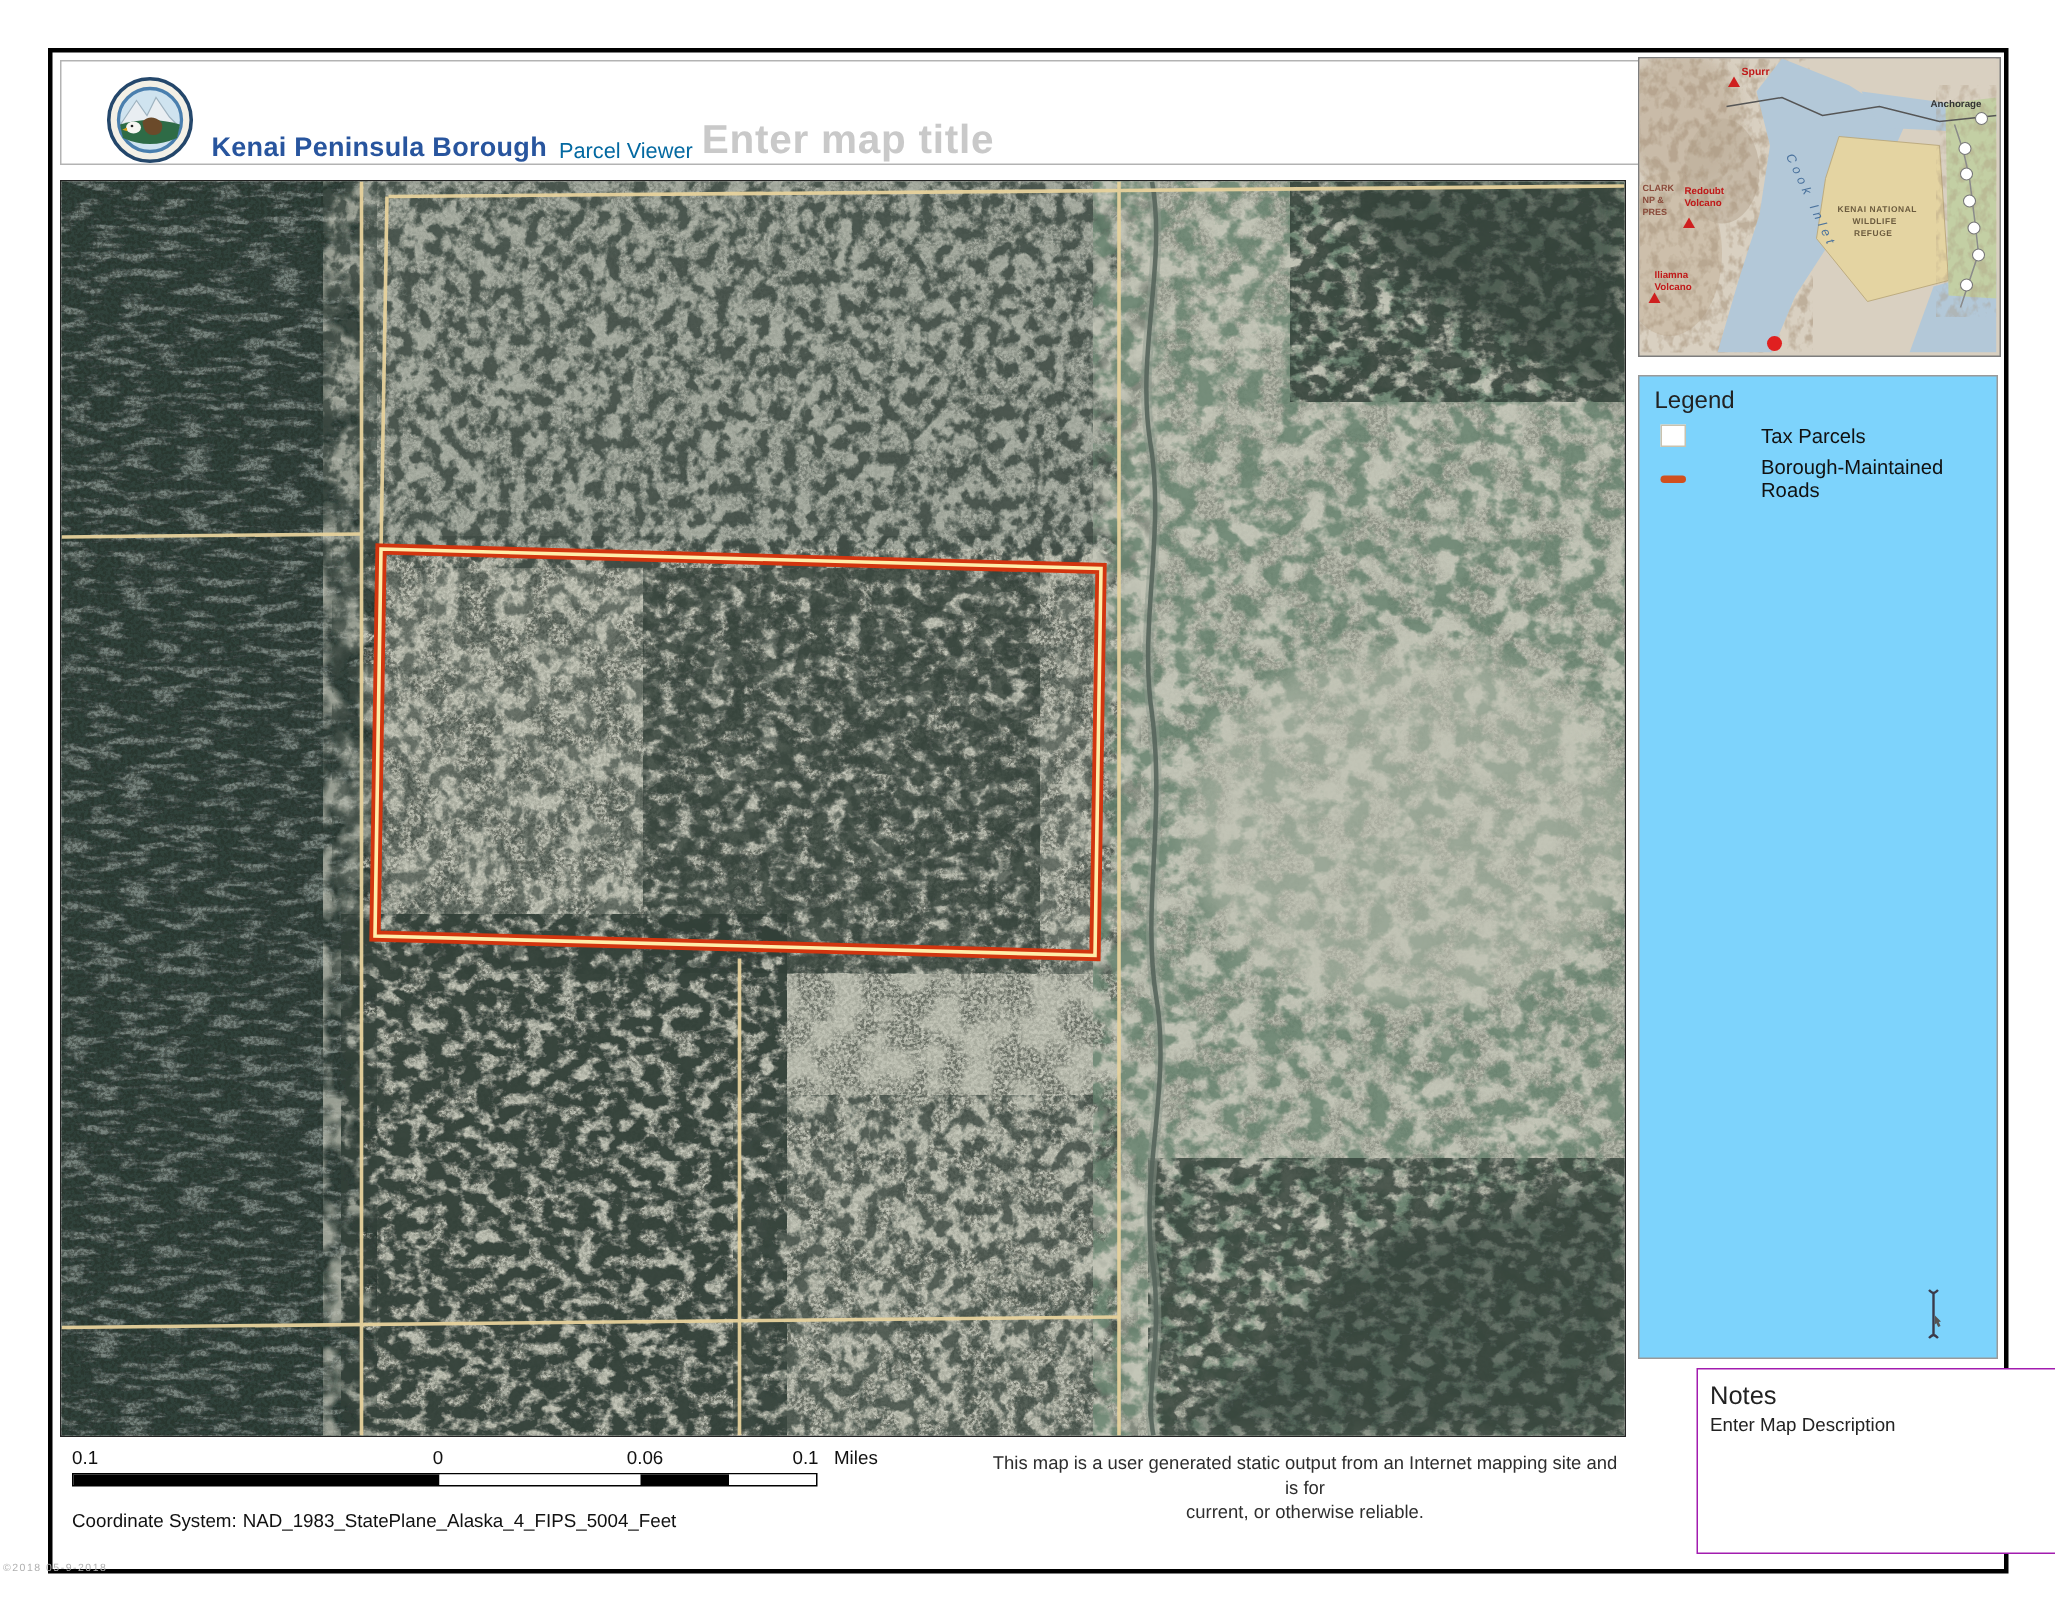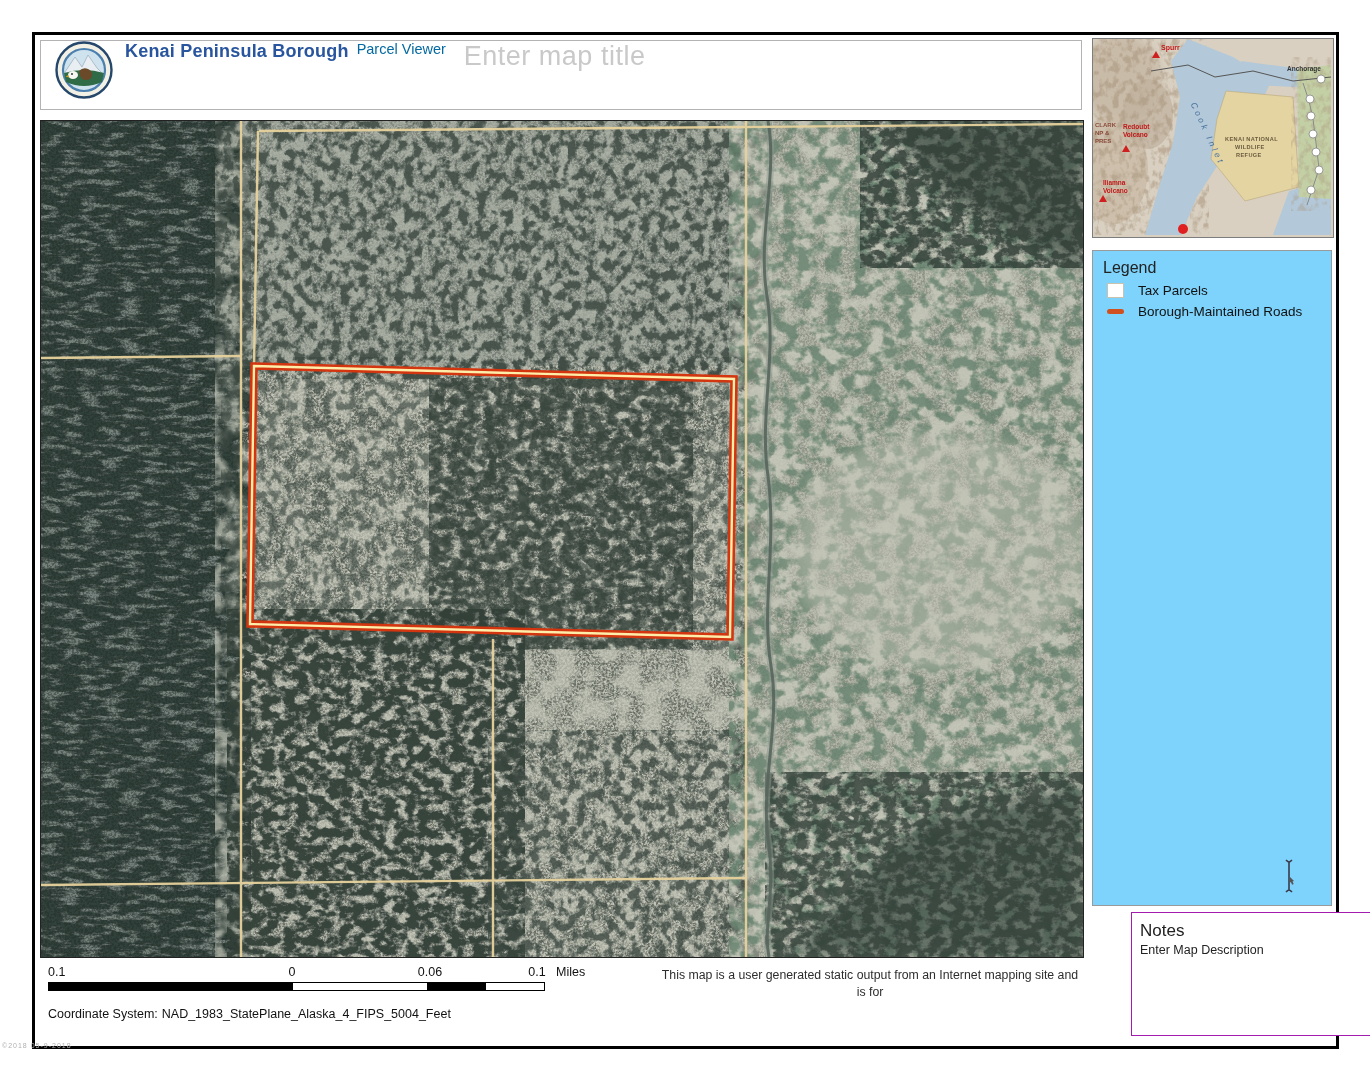"Kenai Peninsula Borough" .header { align-items: flex-start -> flex-end; padding-left: none -> 16px }
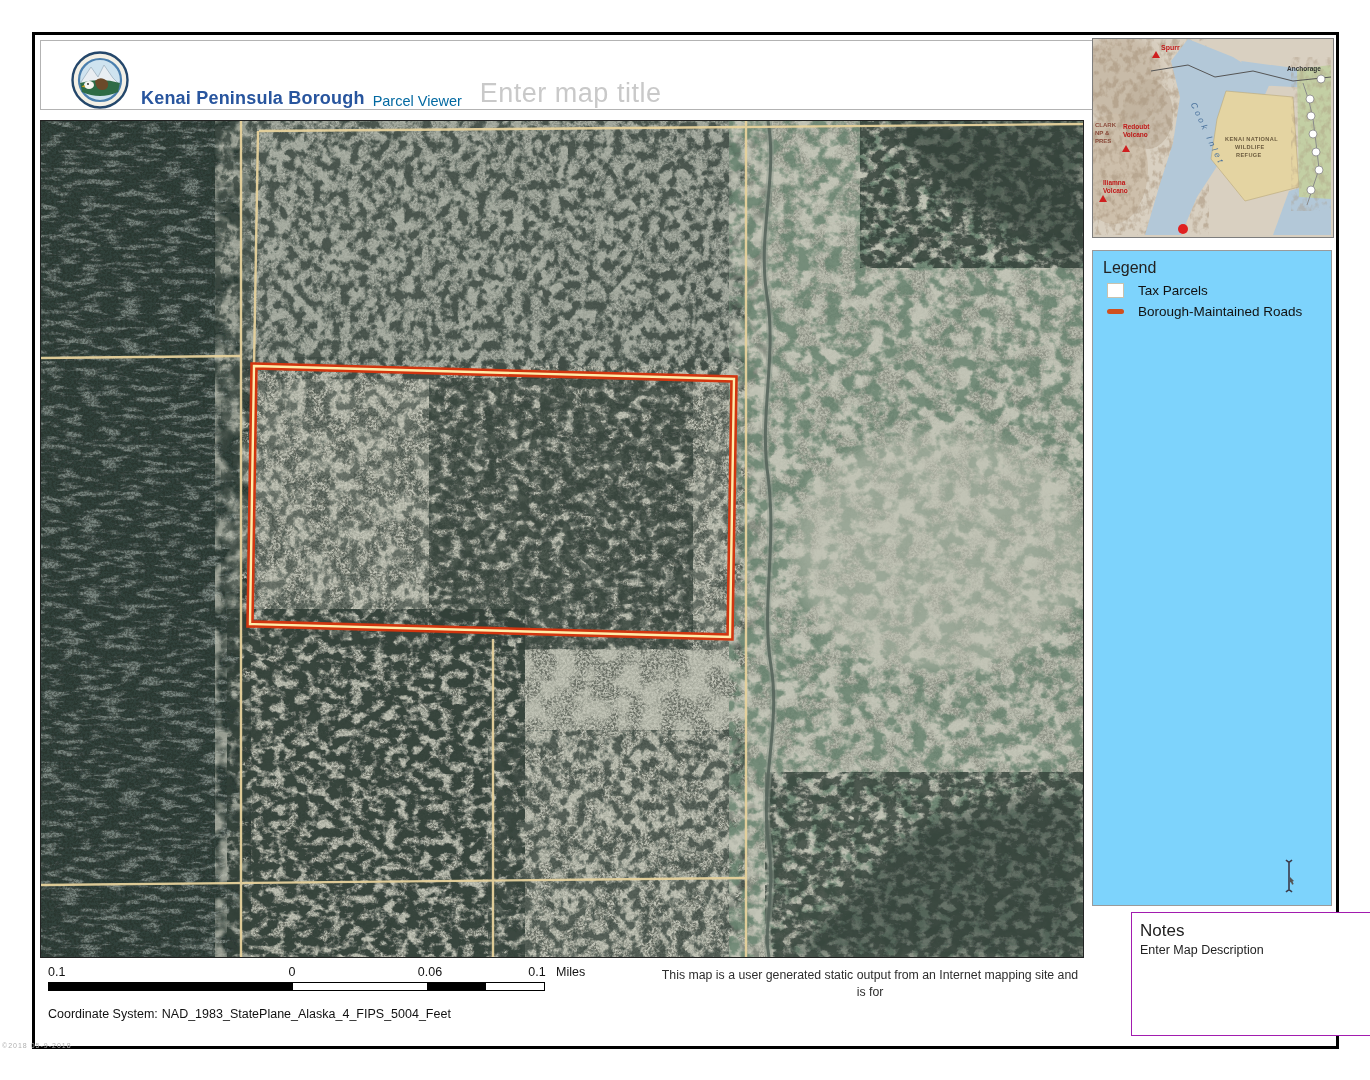"Enter map title" .title-ph { font-weight: 400 -> 700; margin-left: 18px -> 6px }
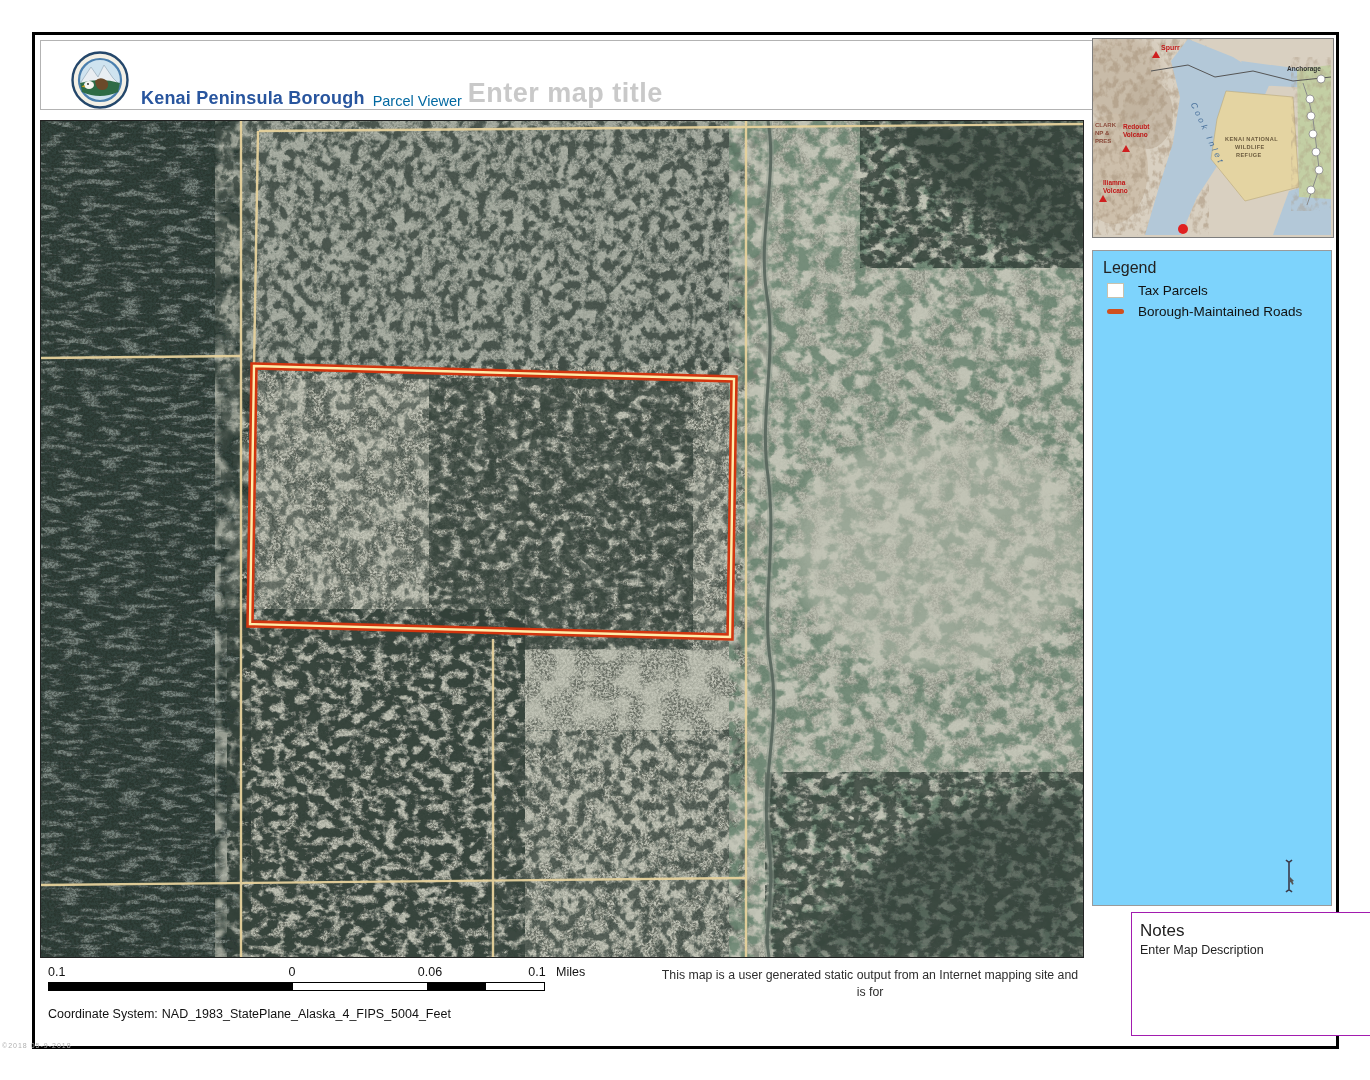"Tax Parcels" .legend-item { gap: none -> 36px }
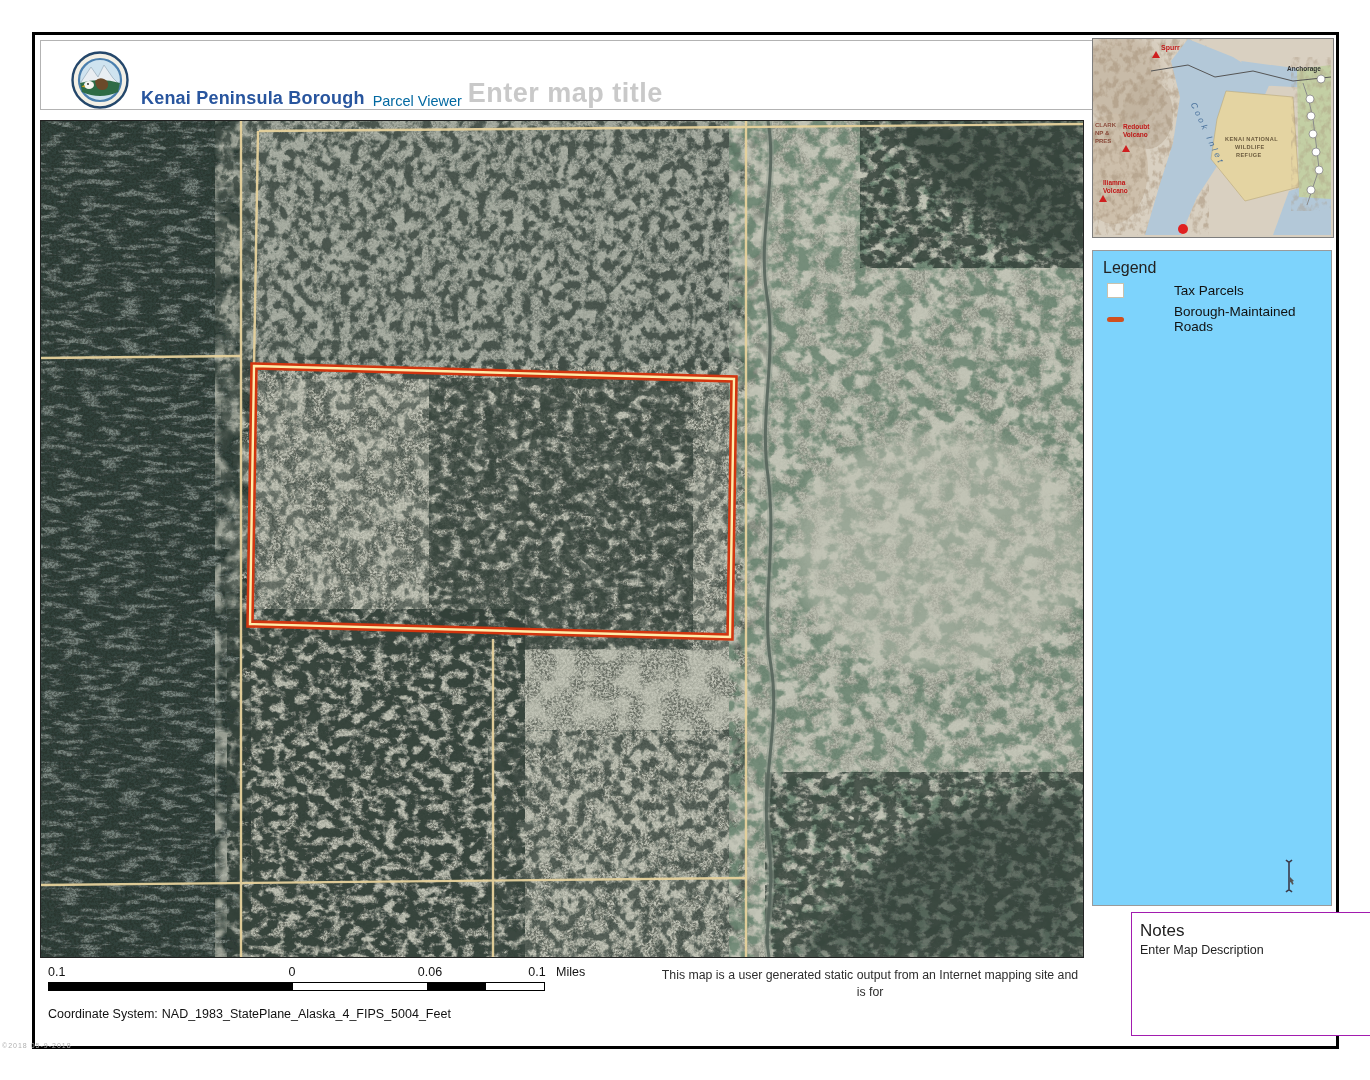"current, or otherwise reliable." div { html: none -> <div>current, or otherwise reliable.</div> }
